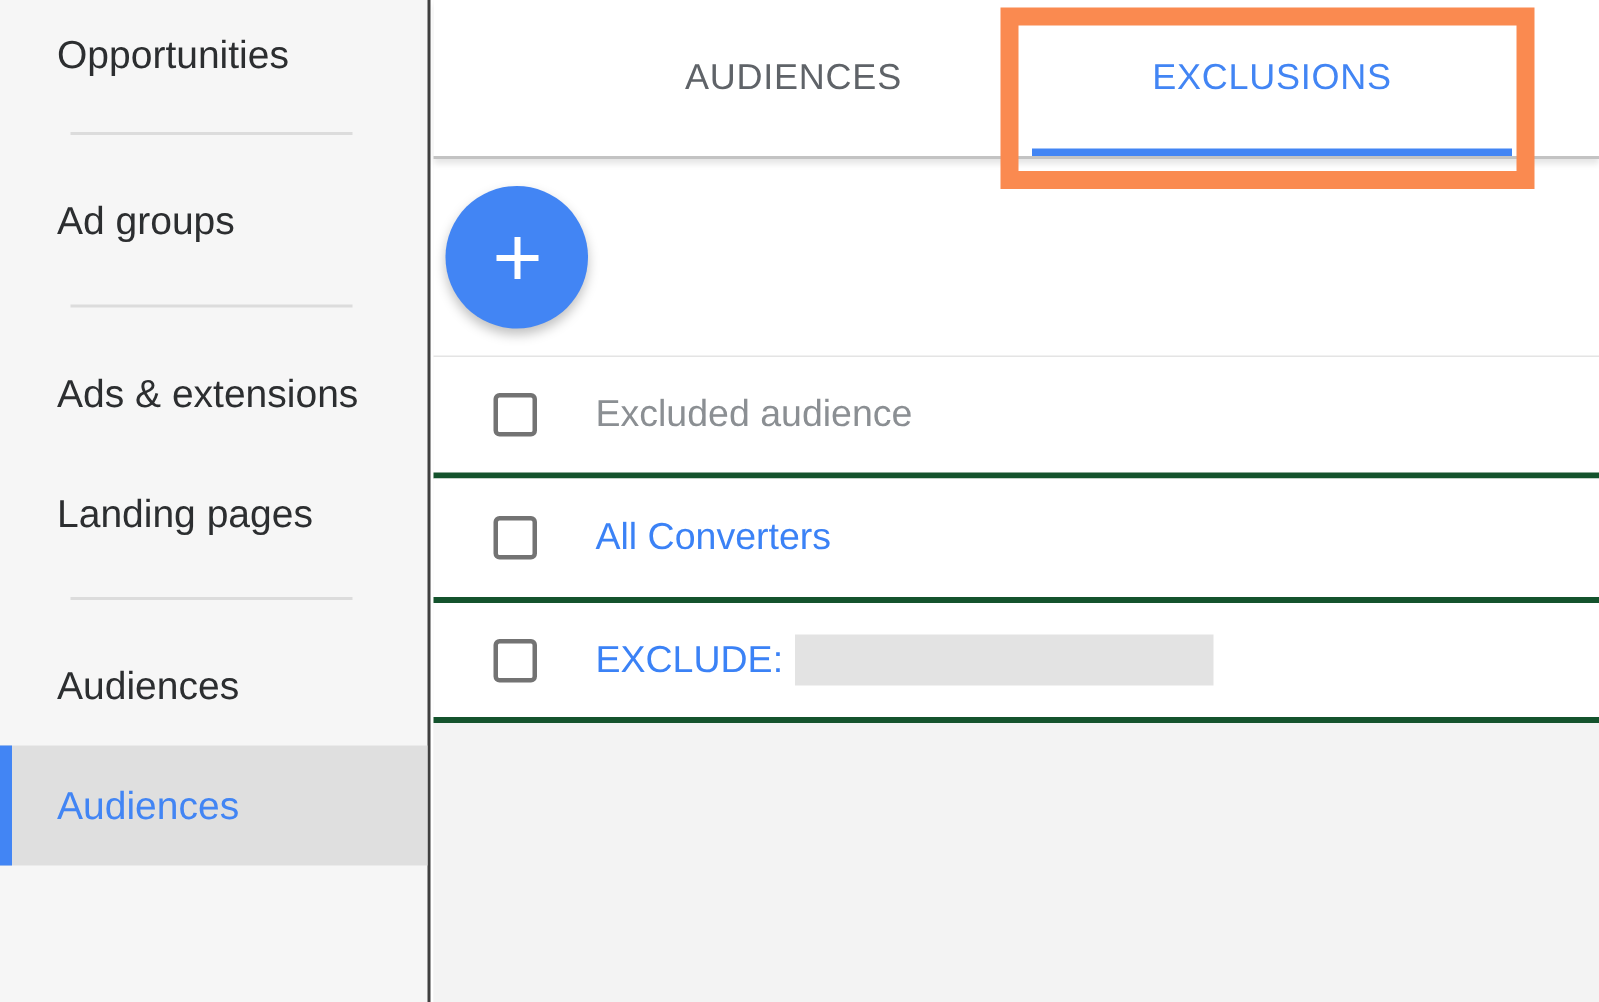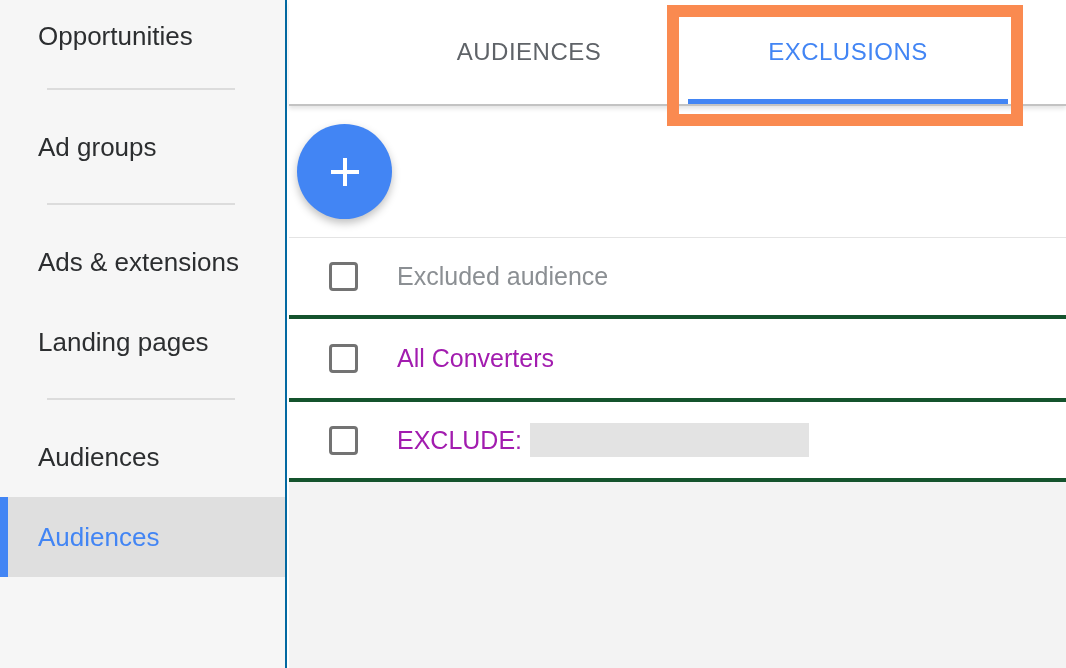"Opportunities" .sidebar { border-right: 2px solid #0369a1 -> 2px solid #404040 }
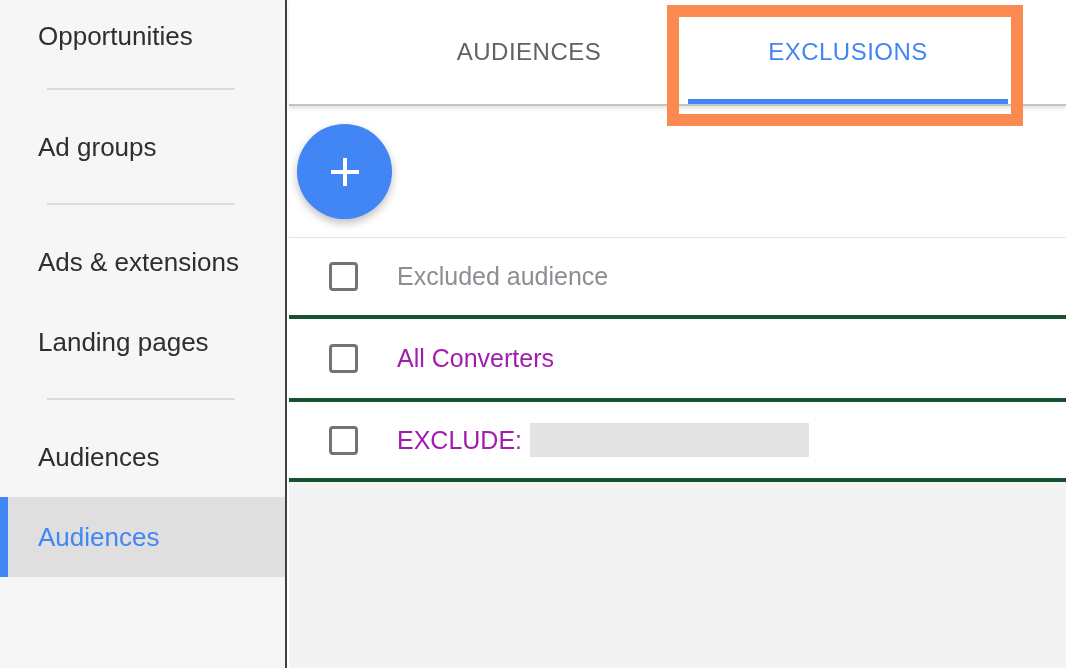"All Converters" .row-item { color: #a21caf -> #3b82f6 }
